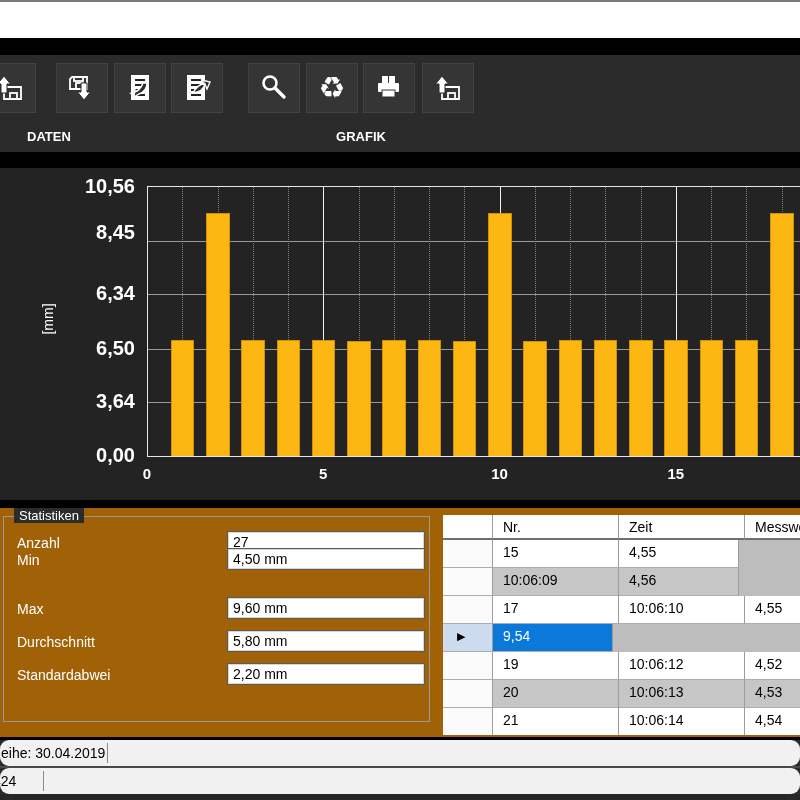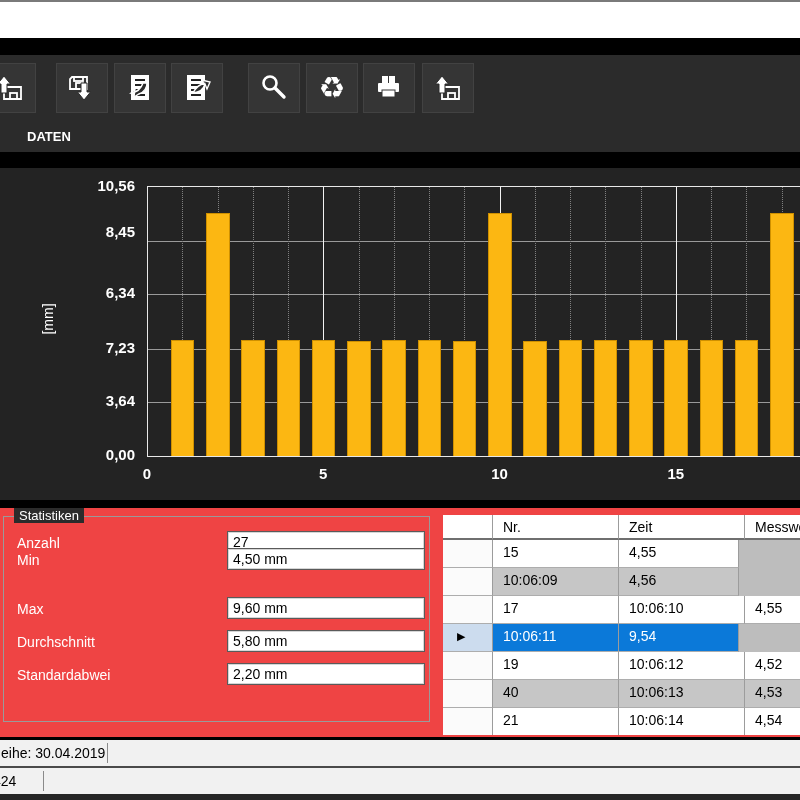"GRAFIK" div.band { html: none -> <div> <span>GRAFIK</span> </div> }
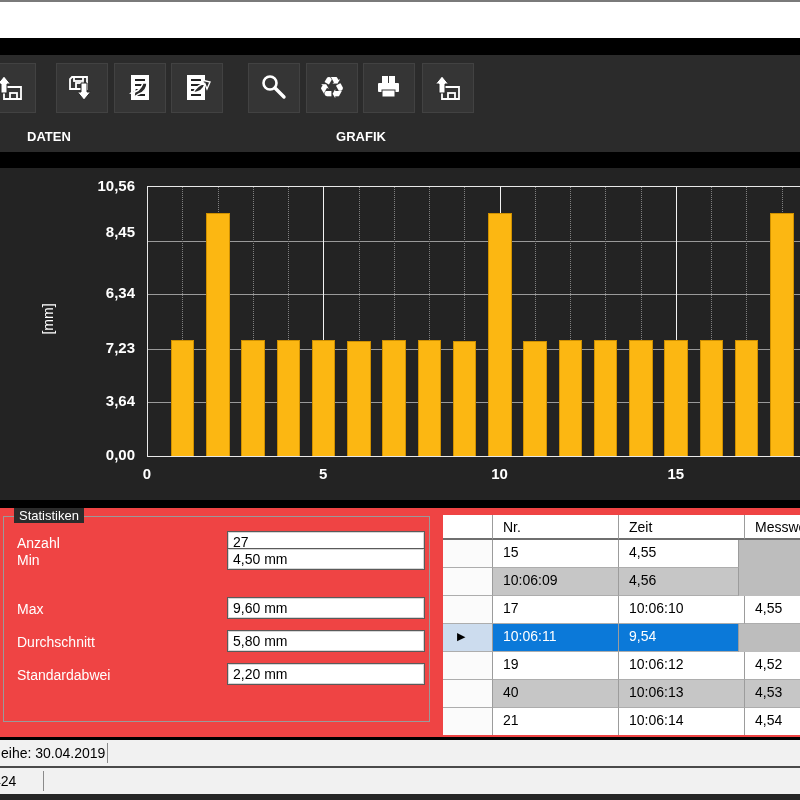"10,56" .ytick { font-size: 15px -> 20px }
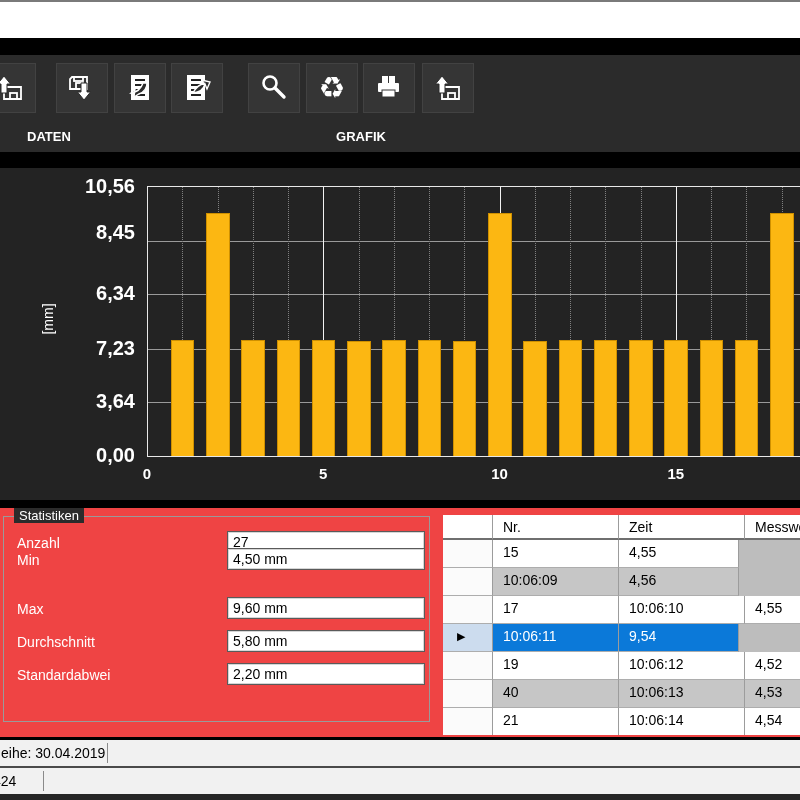"7,23" div.ytick { text: 7,23 -> 6,50 }
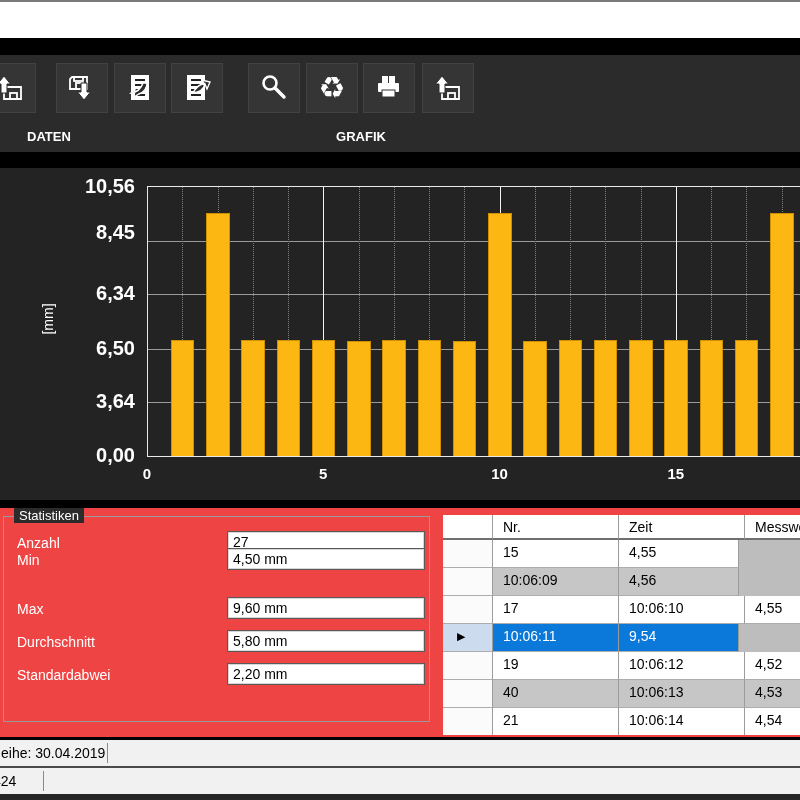"Statistiken" #panels { background: #ef4444 -> #a16207 }
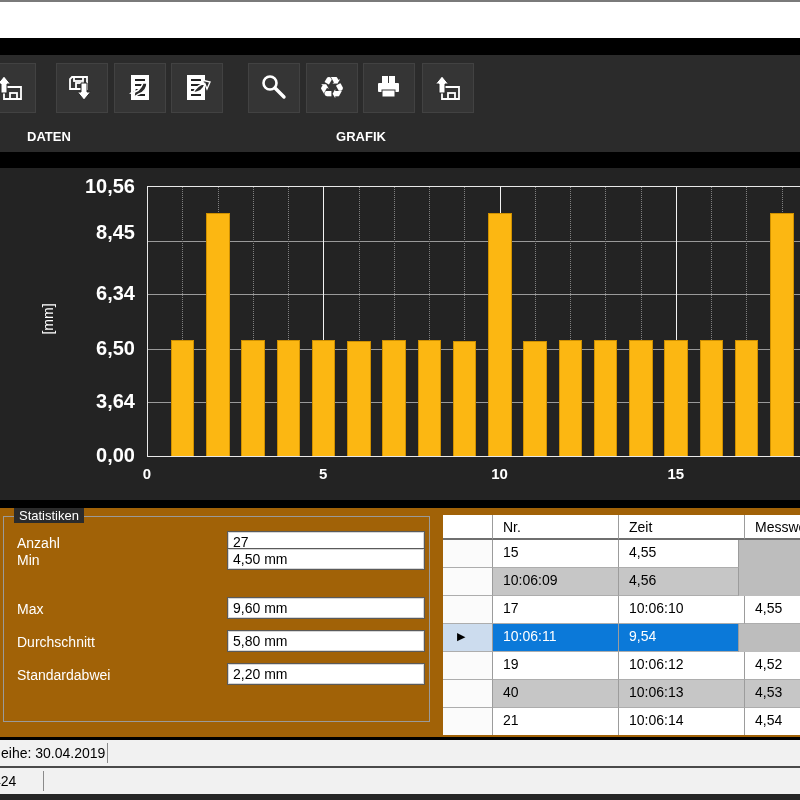"10:06:11" div.cell { html: <div>10:06:11</div> -> none }
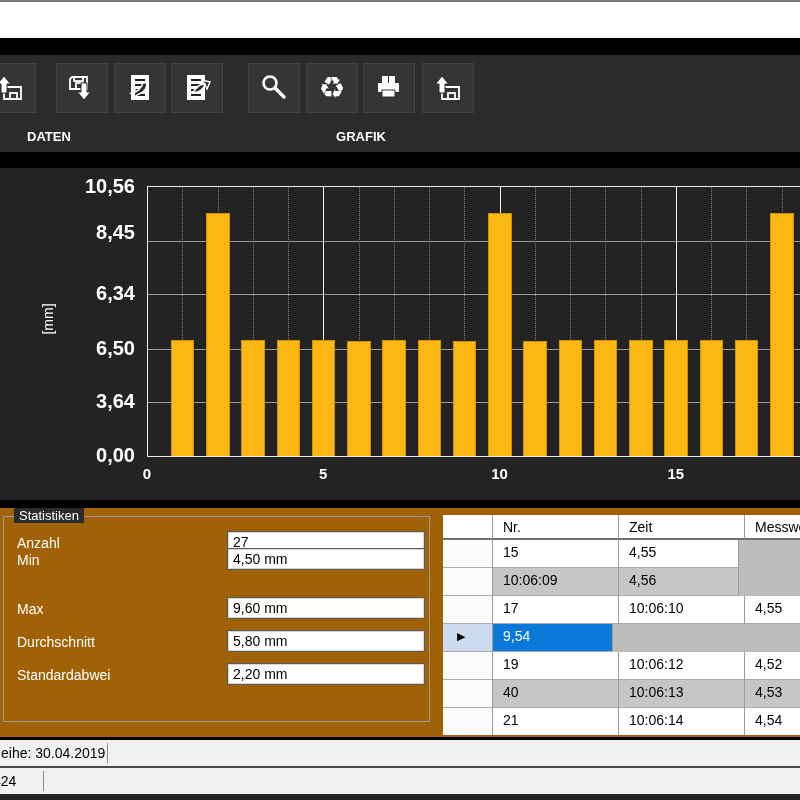"40" div.cell { text: 40 -> 20 }
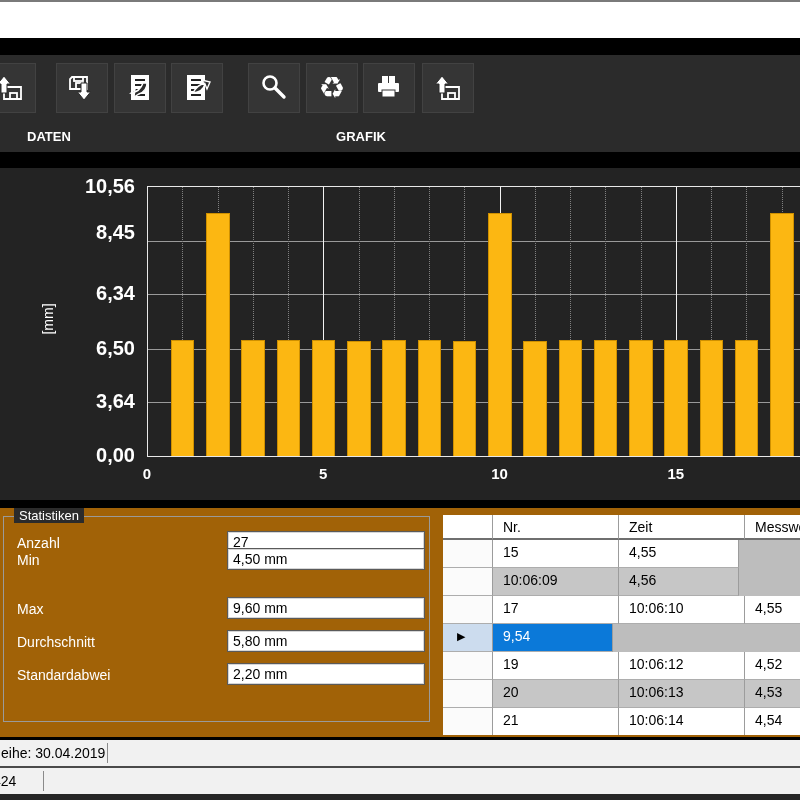"eihe: 30.04.2019" .statusbar { border-radius: none -> 9px }
